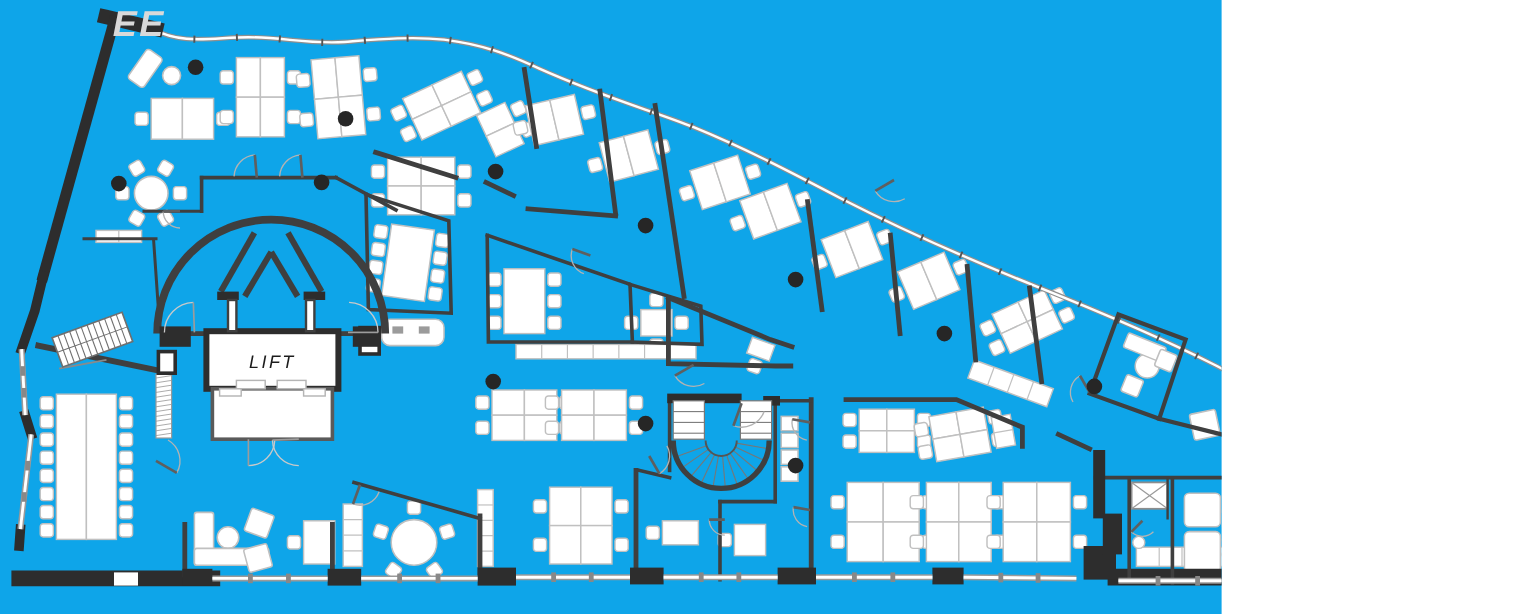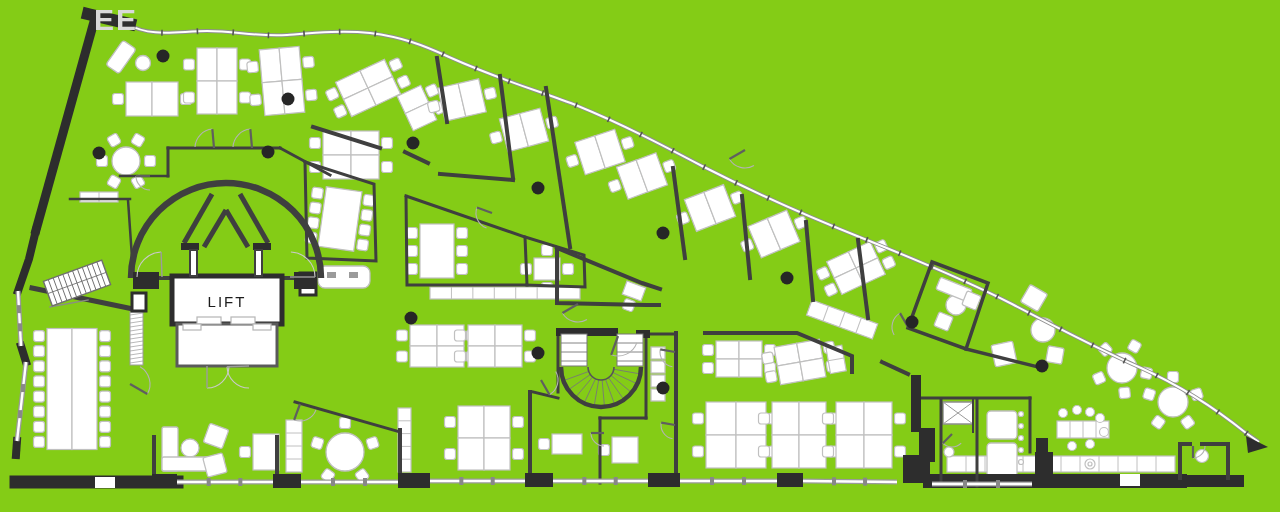"EE" .stage { background: #84cc16 -> #0ea5e9; font-style: none -> italic; width: 1280px -> 1018px }
